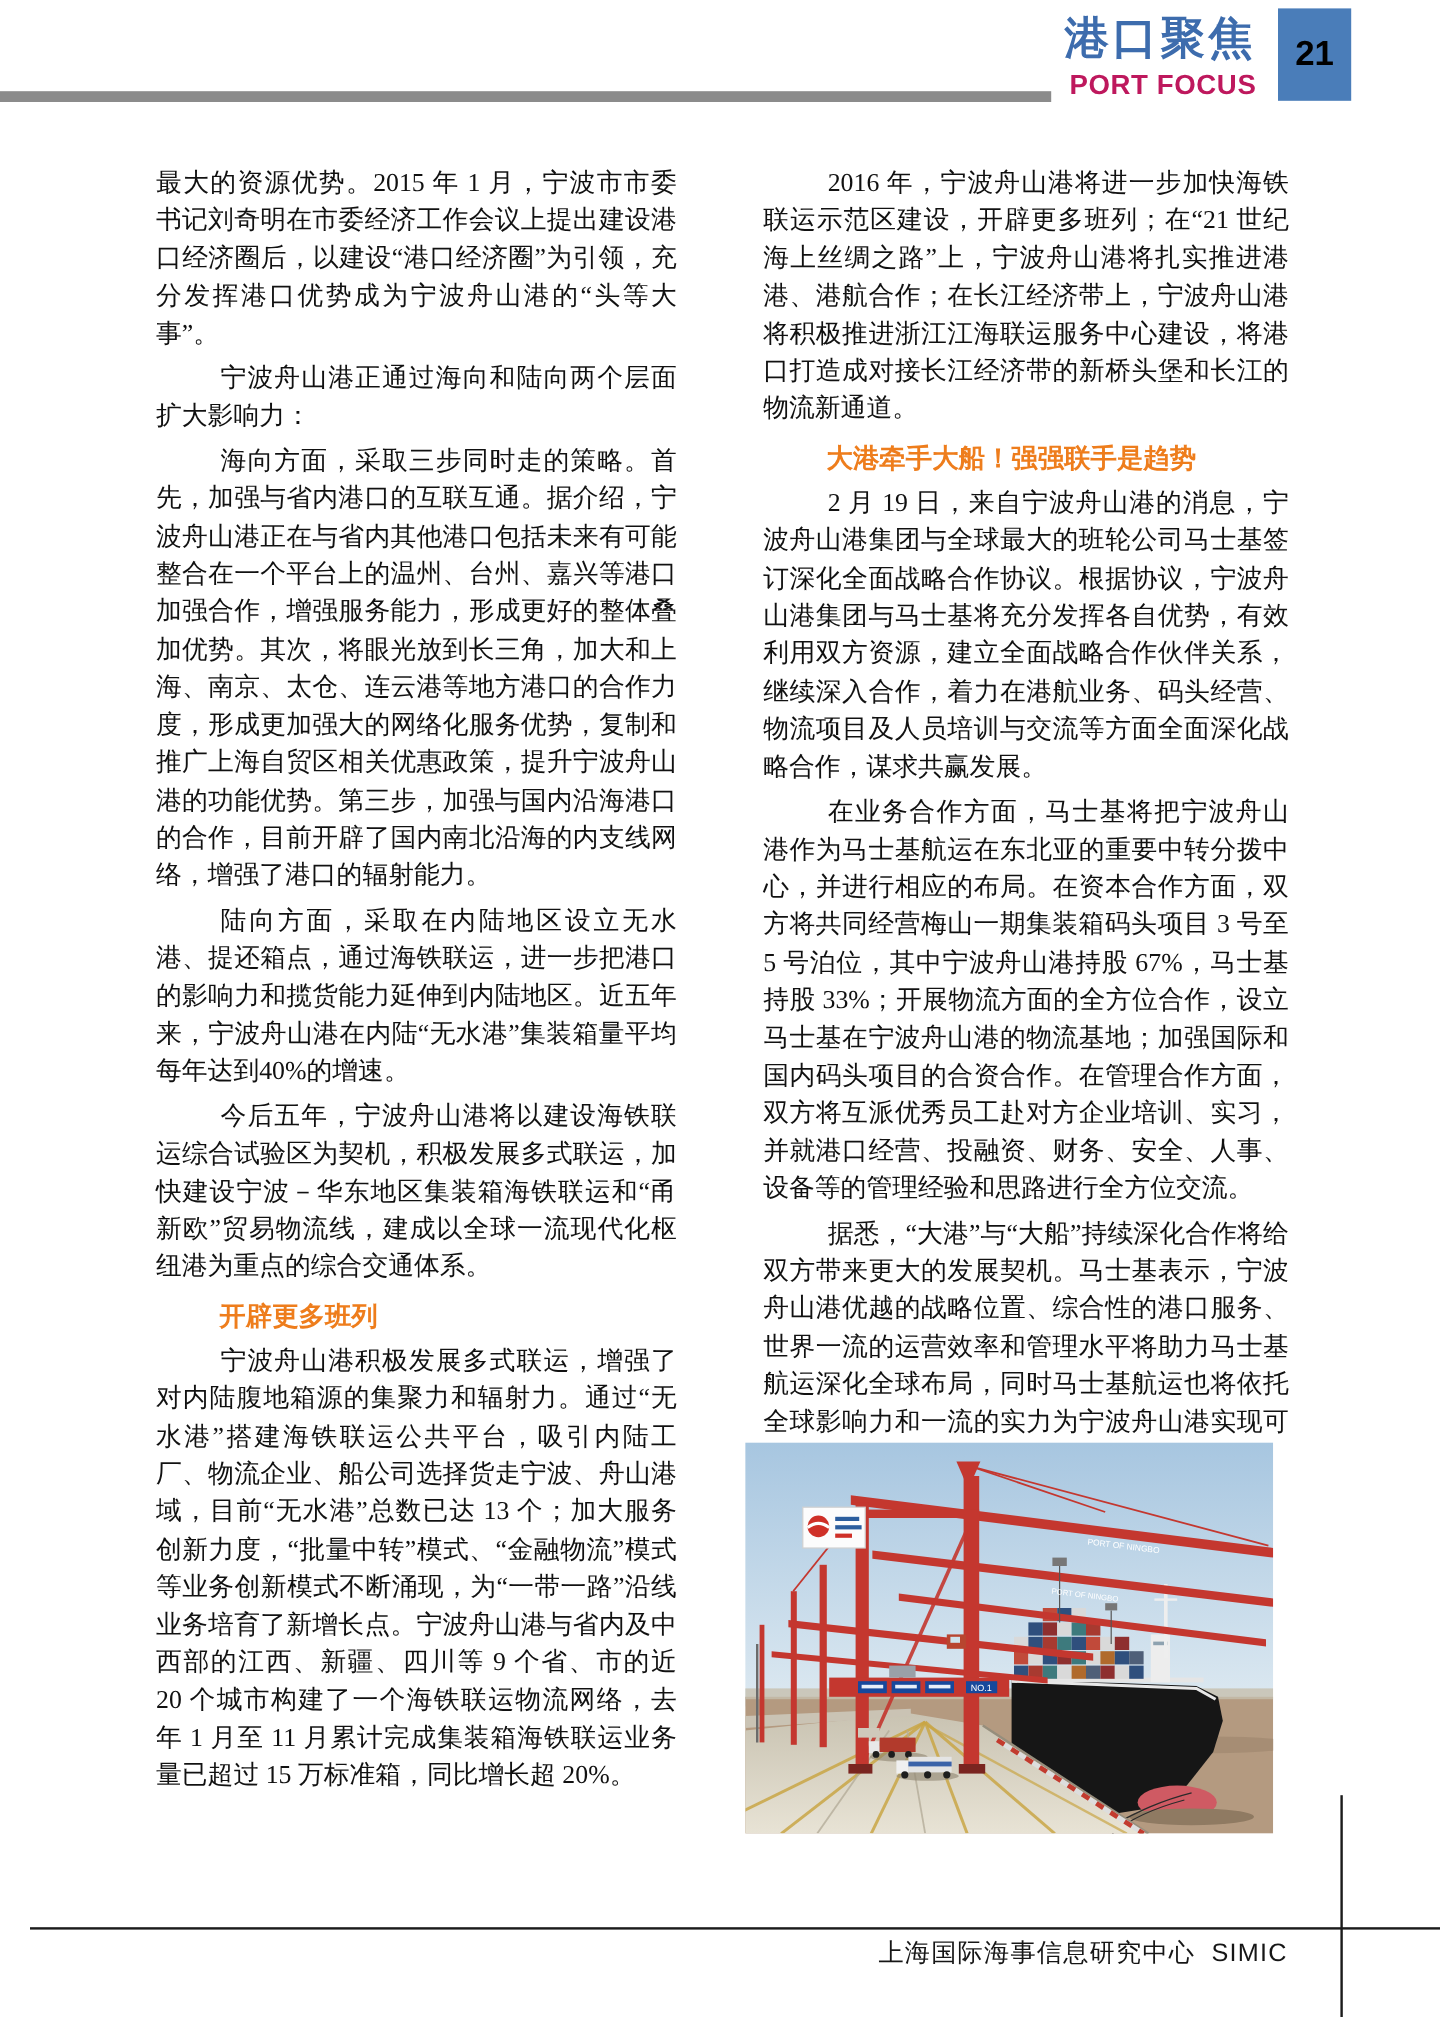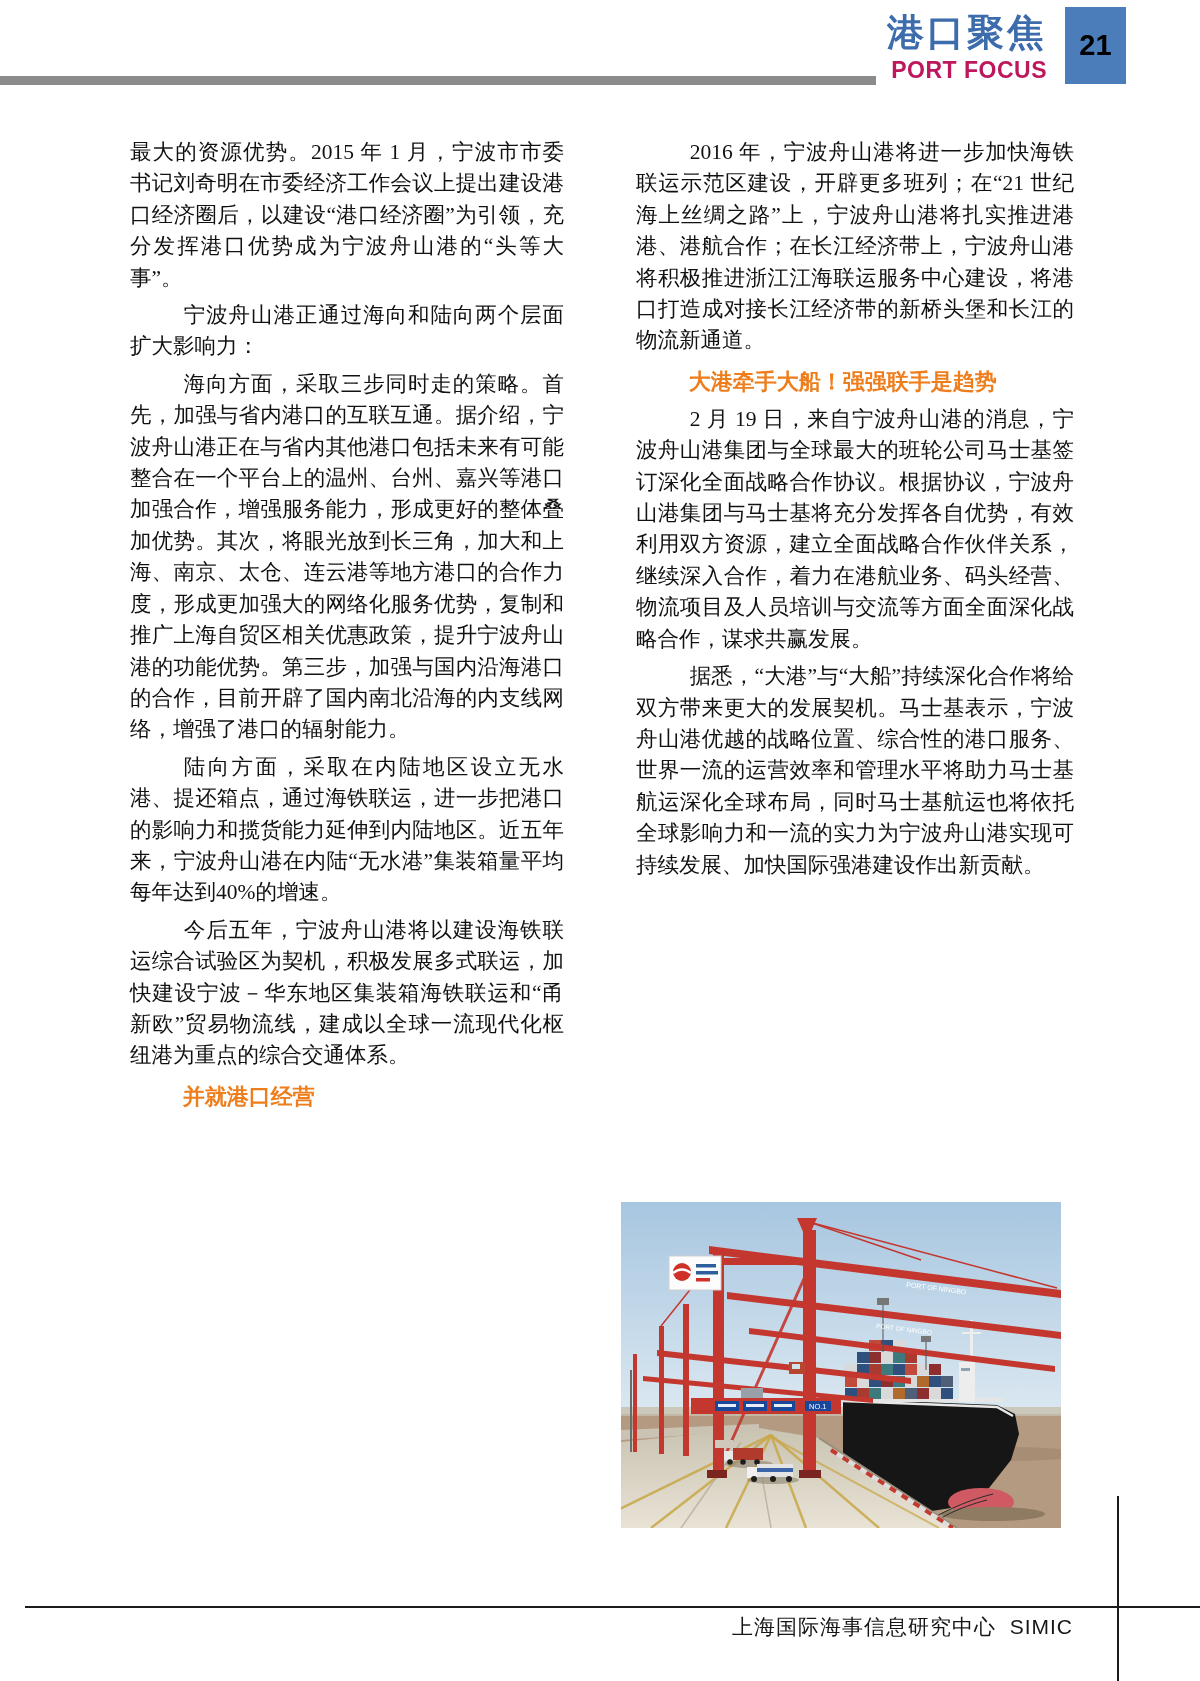"在业务合作方面，马士基将把宁波舟山港作为马士基航运在东北亚的重要中转分拨中心，并" p.para { html: none -> <p>在业务合作方面，马士基将把宁波舟山港作为马士基航运在东北亚的重要中转分拨中心，并进行相应的布局。在资本合作方面，双方将共同经营梅山一期集装箱码头项目 3 号至 5 号泊位，其中宁波舟山港持股 67%，马士基持股 33%；开展物流方面的全方位合作，设立马士基在宁波舟山港的物流基地；加强国际和国内码头项目的合资合作。在管理合作方面，双方将互派优秀员工赴对方企业培训、实习，并就港口经营、投融资、财务、安全、人事、设备等的管理经验和思路进行全方位交流。</p> }
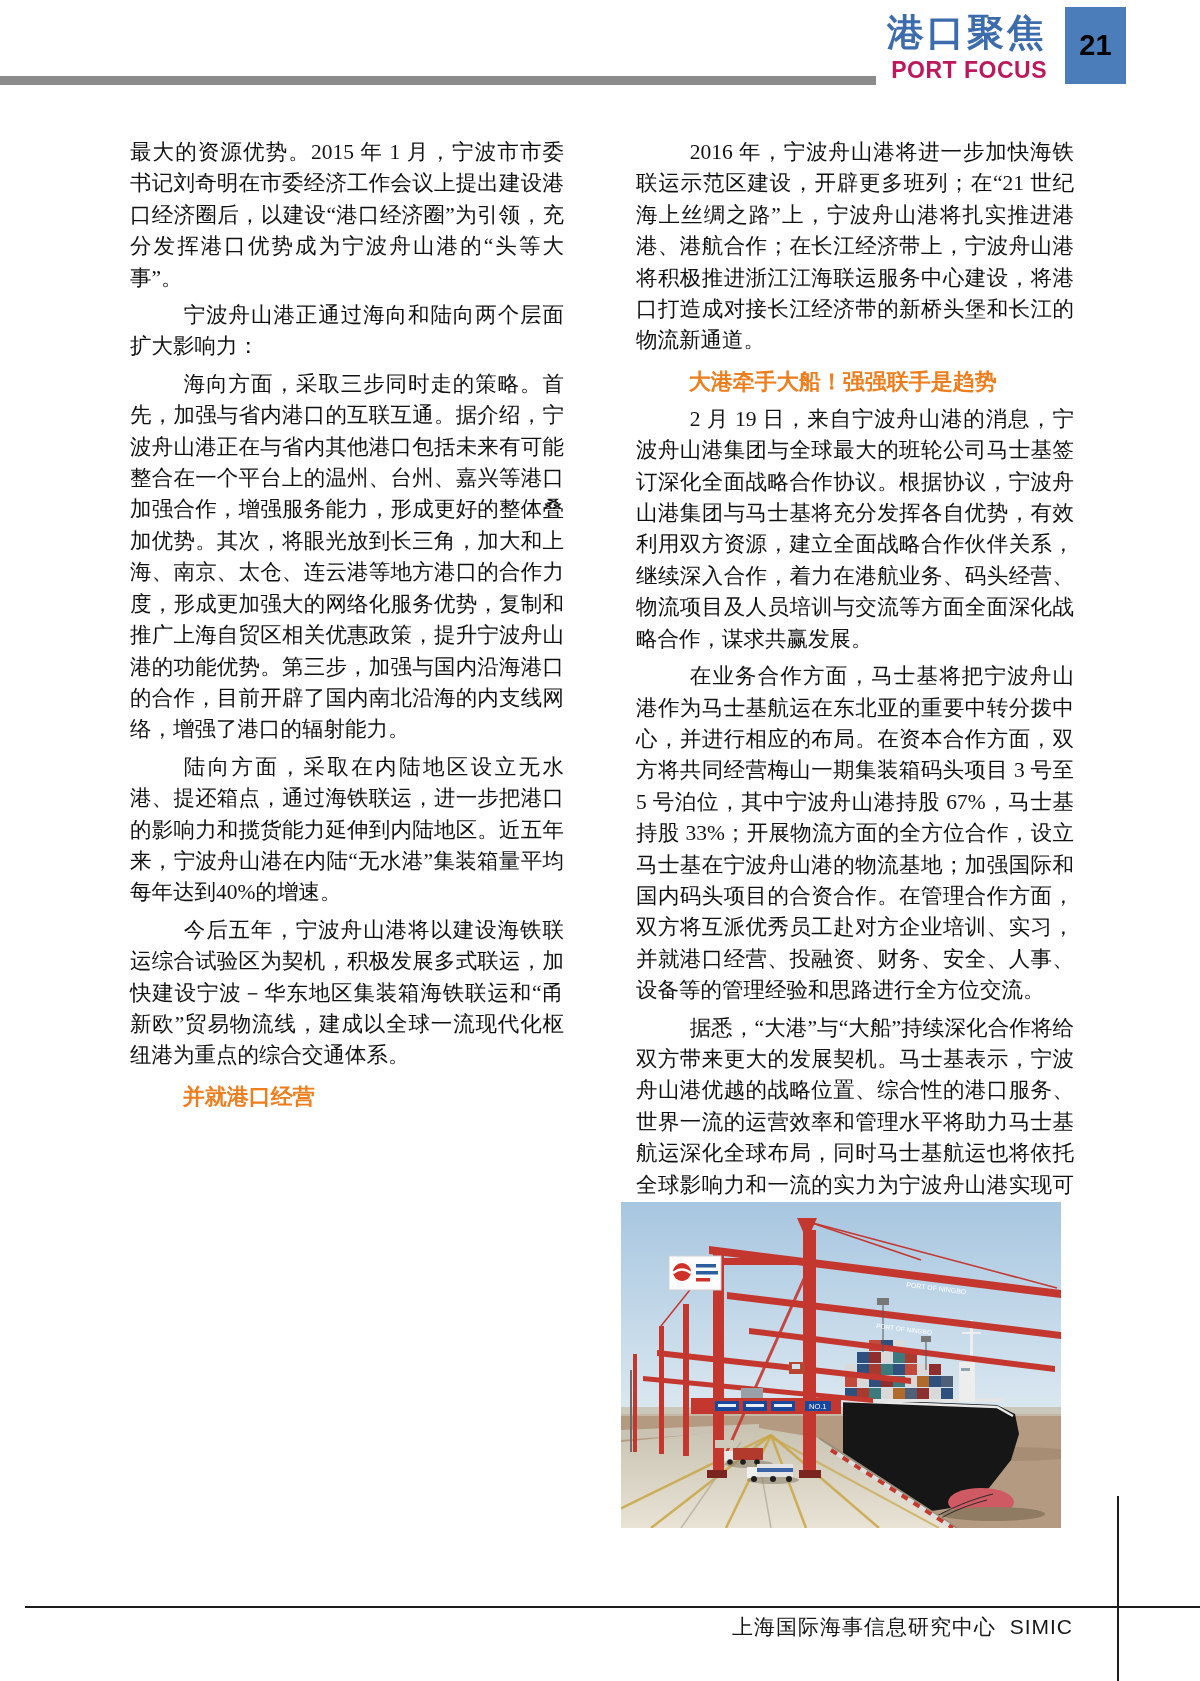"并就港口经营" h3.sub-head { text: 并就港口经营 -> 开辟更多班列 }
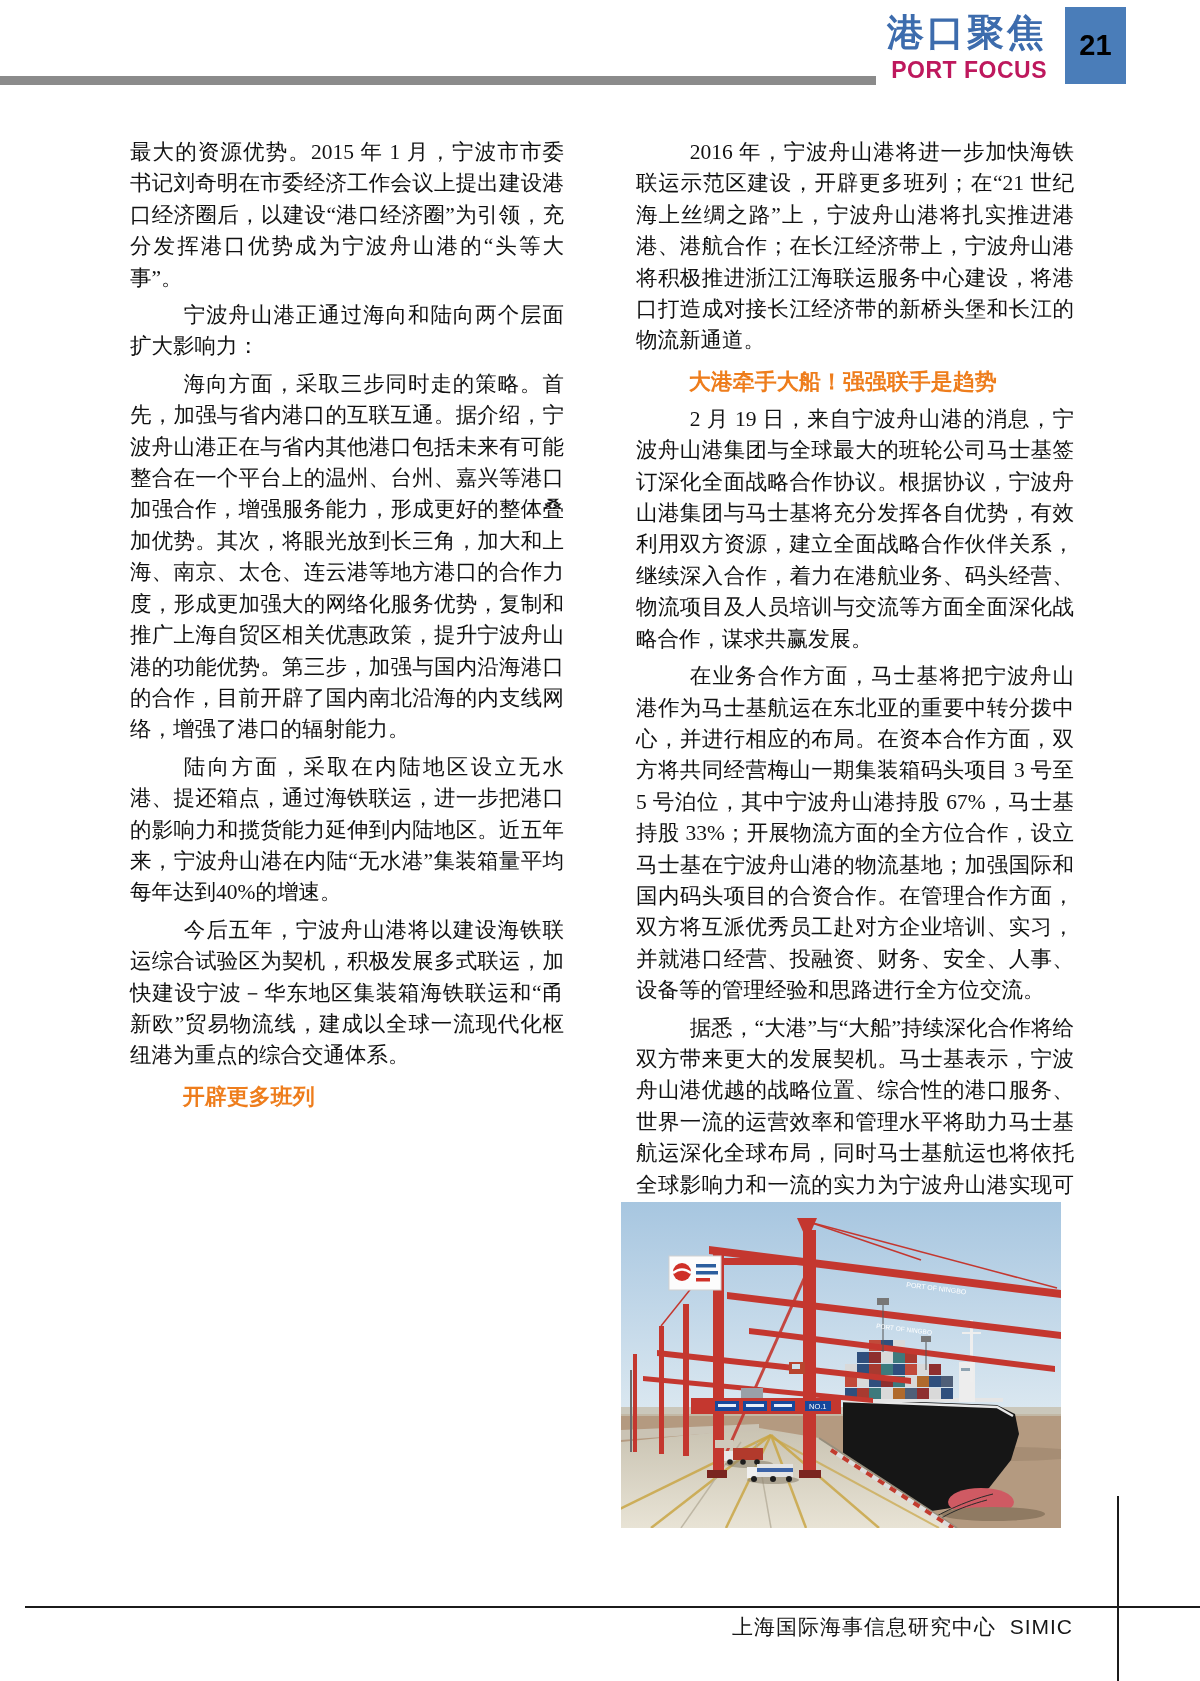"宁波舟山港积极发展多式联运，增强了对内陆腹地箱源的集聚力和辐射力。通过“无水港”" p.para { html: none -> <p>宁波舟山港积极发展多式联运，增强了对内陆腹地箱源的集聚力和辐射力。通过“无水港”搭建海铁联运公共平台，吸引内陆工厂、物流企业、船公司选择货走宁波、舟山港域，目前“无水港”总数已达 13 个；加大服务创新力度，“批量中转”模式、“金融物流”模式等业务创新模式不断涌现，为“一带一路”沿线业务培育了新增长点。宁波舟山港与省内及中西部的江西、新疆、四川等 9 个省、市的近 20 个城市构建了一个海铁联运物流网络，去年 1 月至 11 月累计完成集装箱海铁联运业务量已超过 15 万标准箱，同比增长超 20%。</p> }
